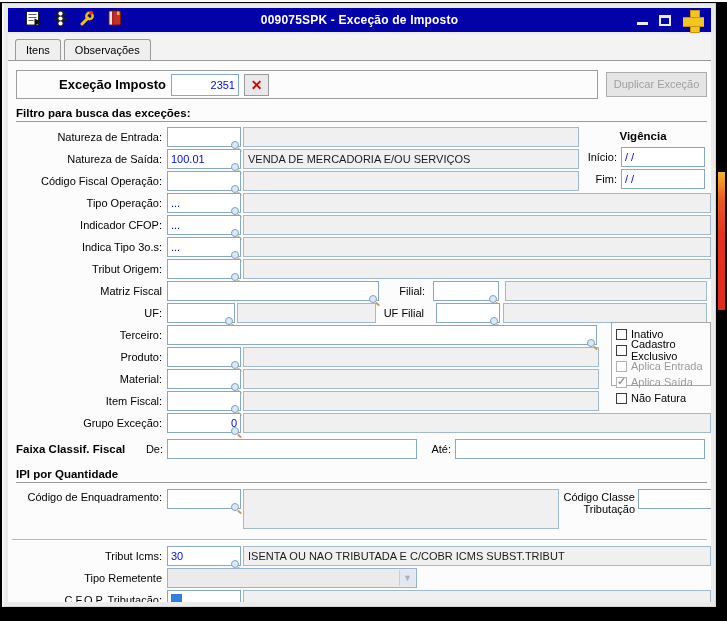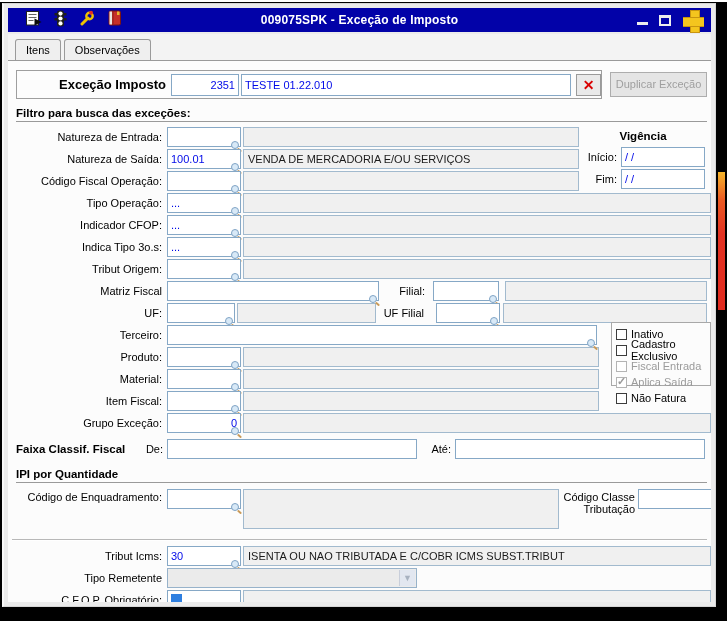"TESTE 01.22.010" span.ibox { html: <span> <span>TESTE 01.22.010</span> </span> -> none }
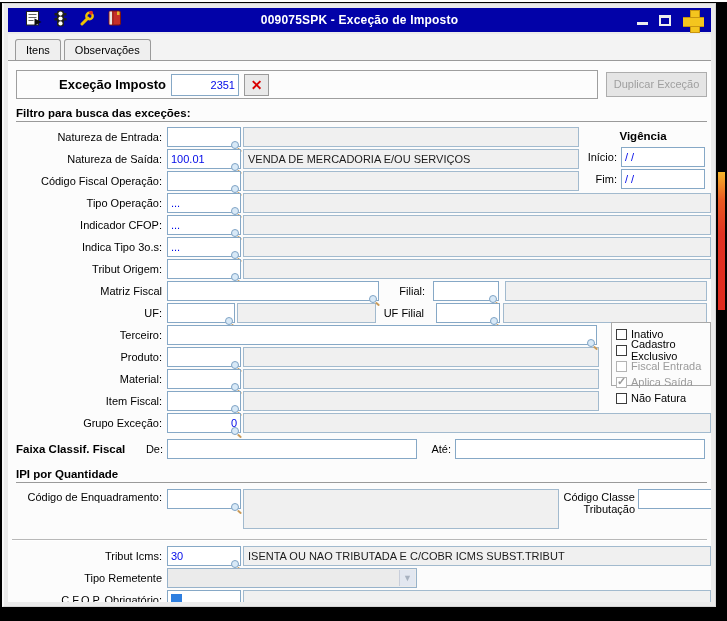"Fiscal Entrada" span { text: Fiscal -> Aplica }
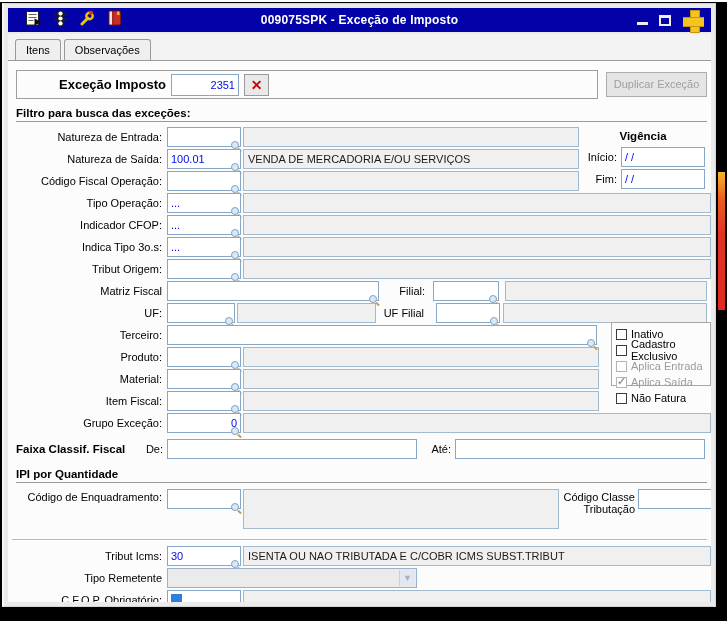"C.F.O.P. Obrigatório:" span.flab { text: Obrigatório -> Tributação }
